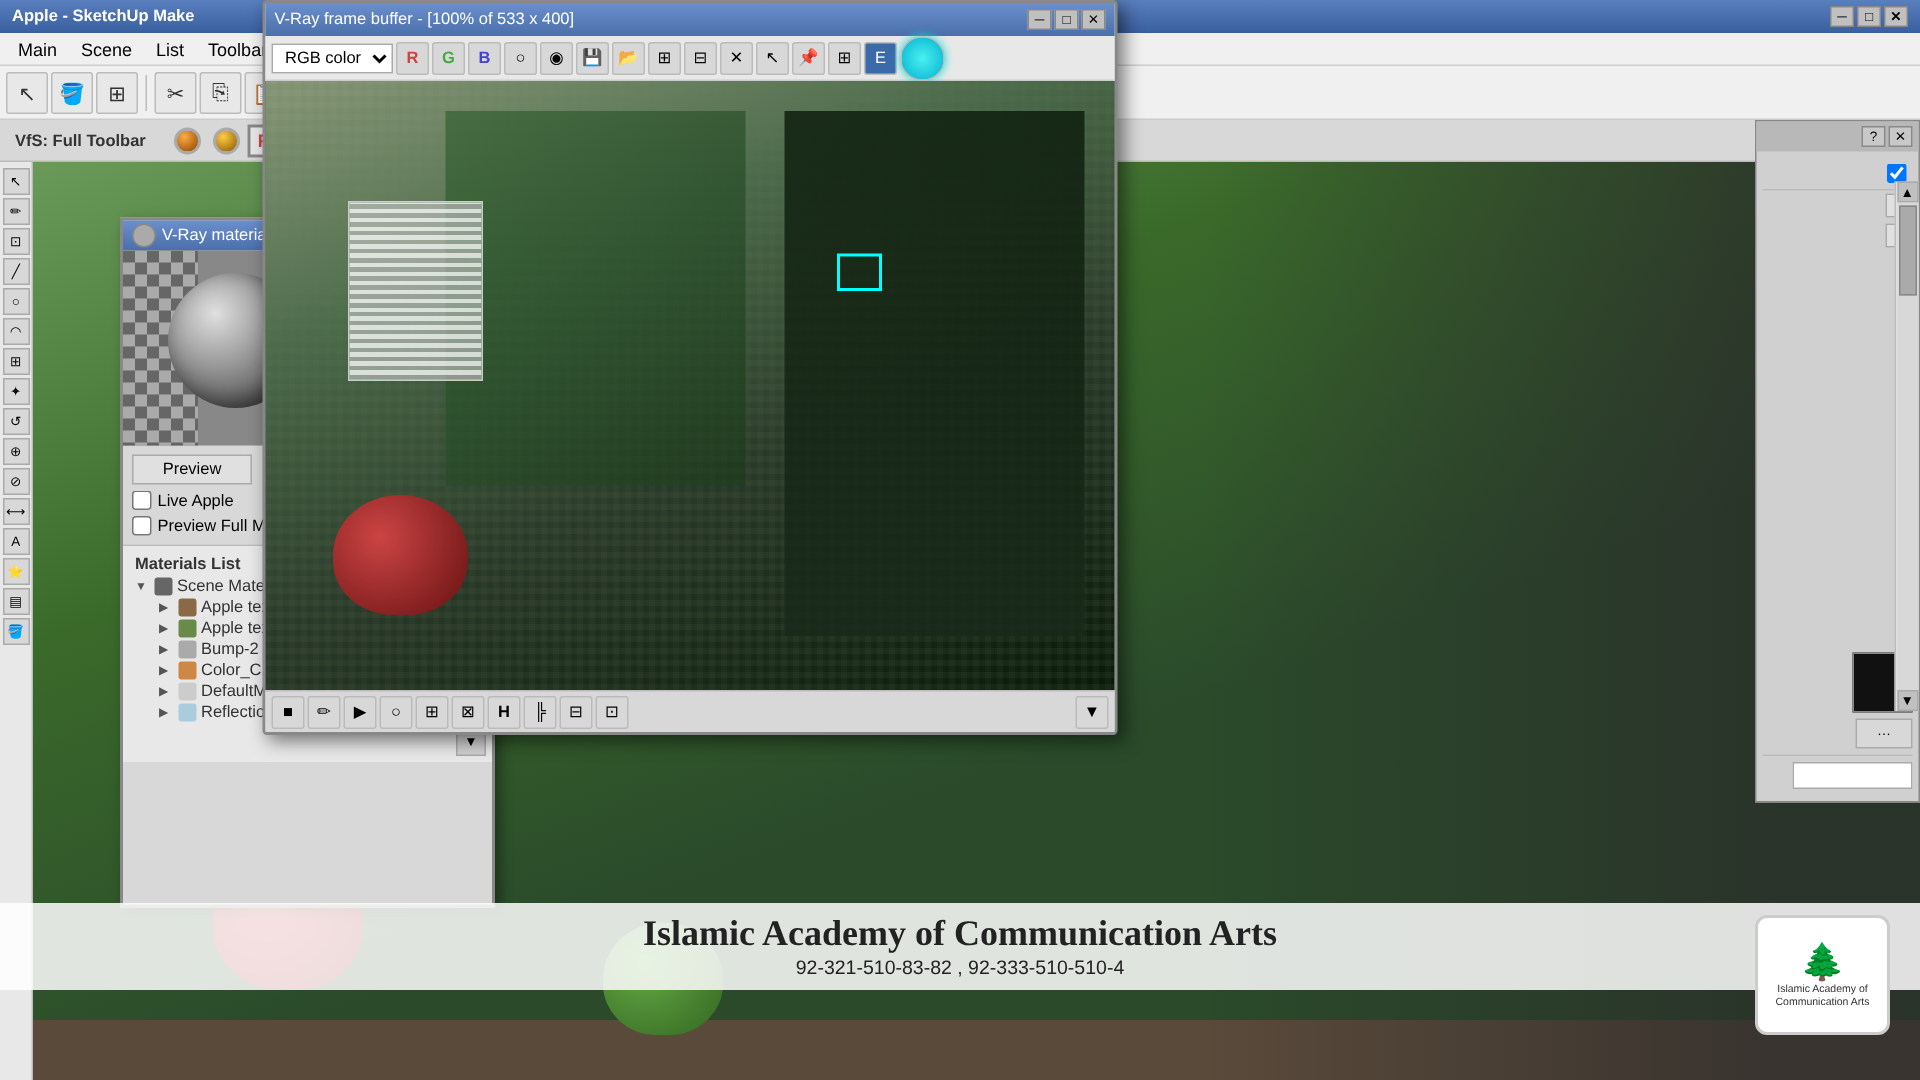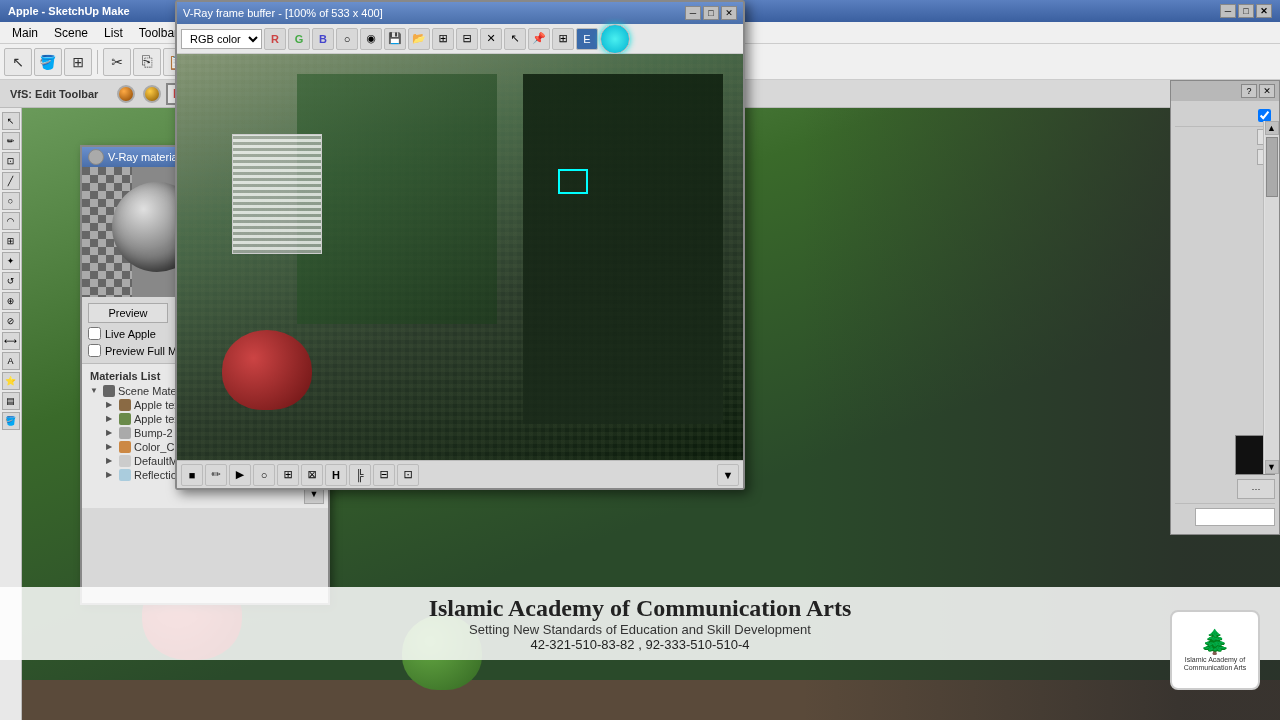"VfS: Edit Toolbar" span.vfs-label { text: Edit -> Full }
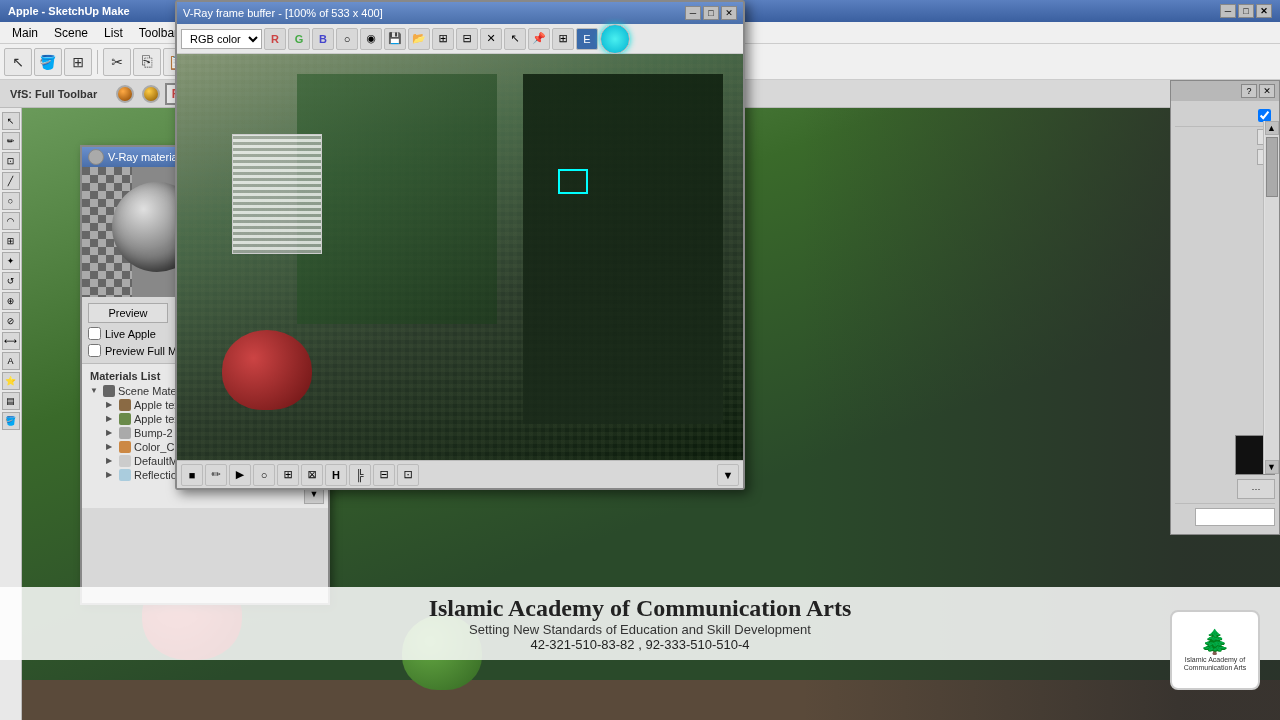"Setting New Standards of Education" div.watermark-line2 { html: <div>Setting New Standards of Education and Skill Development</div> -> none }
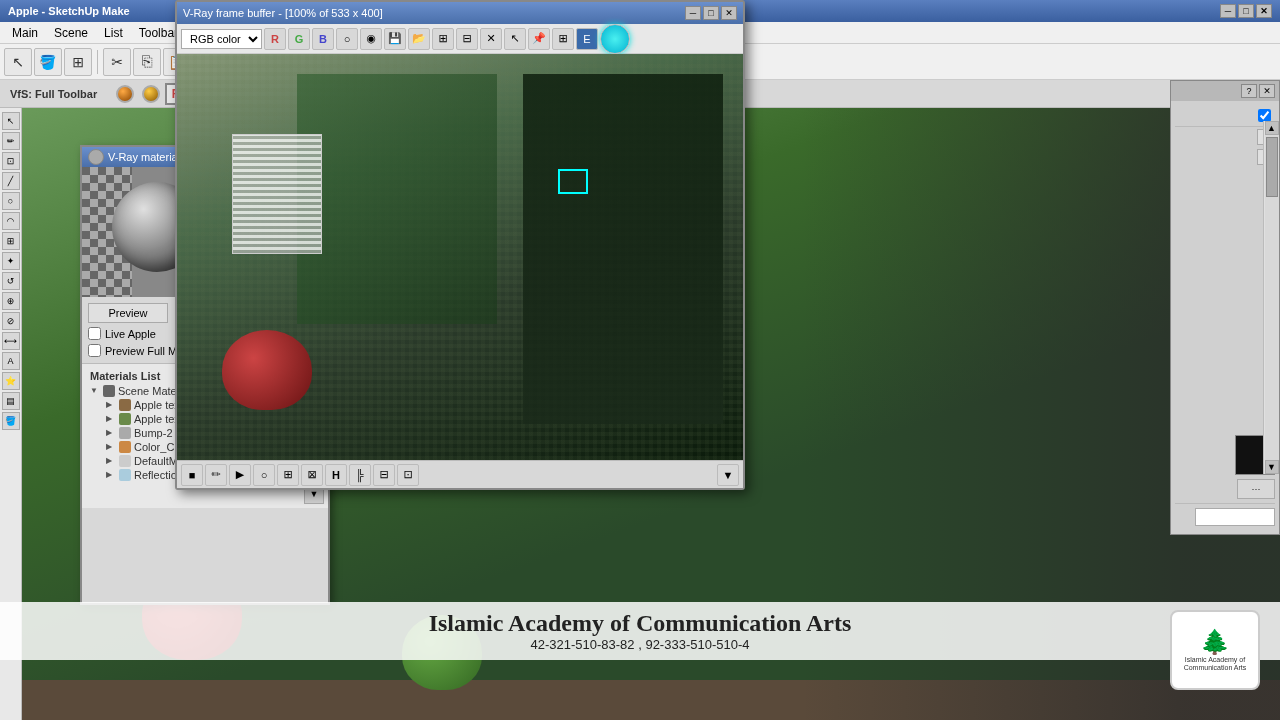"42-321-510-83-82 , 92-333-510-510-4" div.watermark-line4 { text: 42-321-510-83-82 -> 92-321-510-83-82 }
